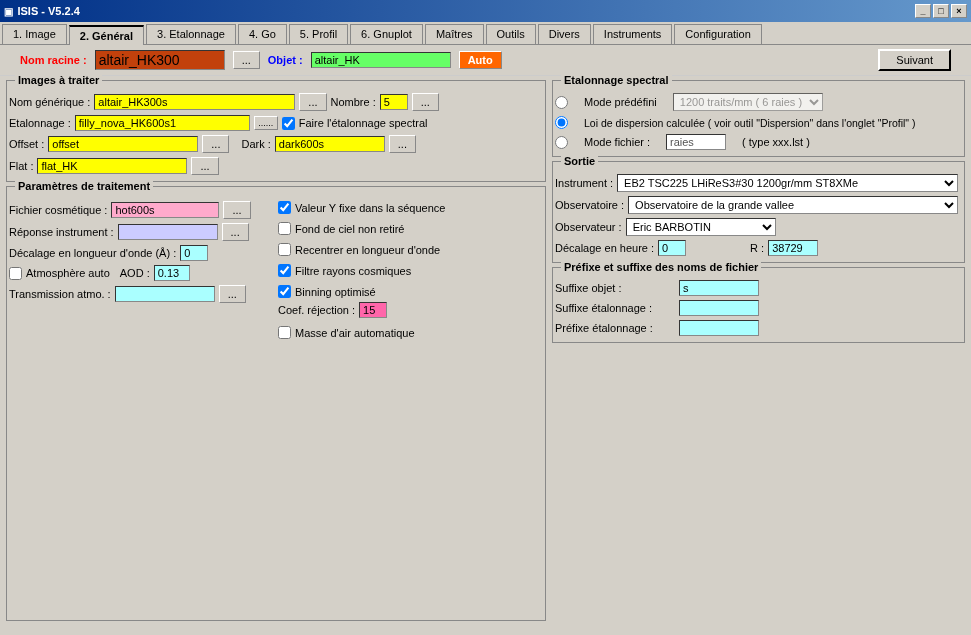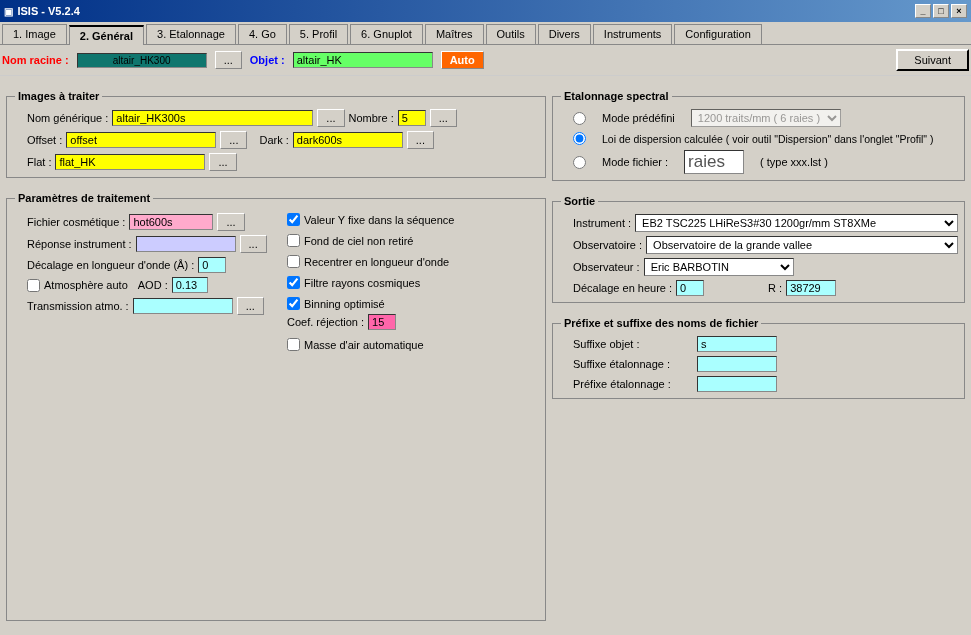"Nom racine :" .toolbar { padding: 4px 2px -> 4px 20px }
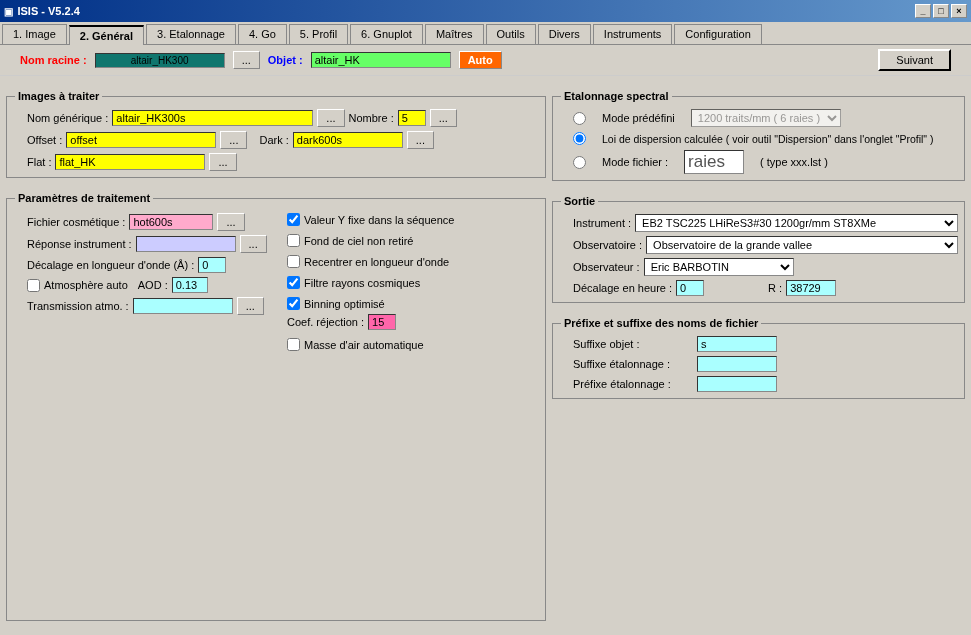"altair_HK300" .input-orange { background: #0f766e -> #c2410c; font-size: 10px -> 14px; text-align: center -> none }
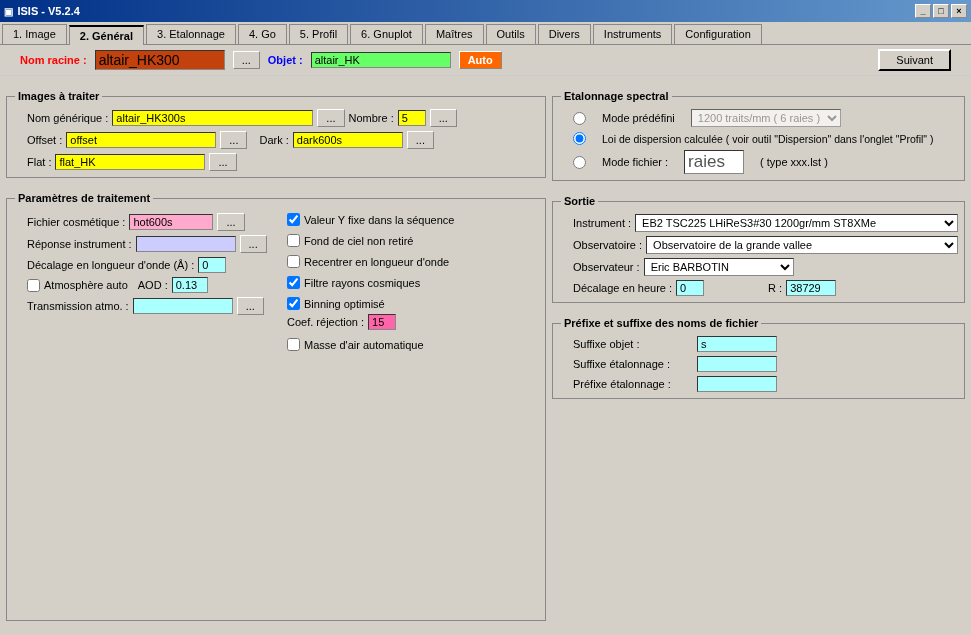"Images à traiter" .group-box { margin-top: 16px -> none; padding: 4px 6px 6px 20px -> 4px 6px 6px 2px }
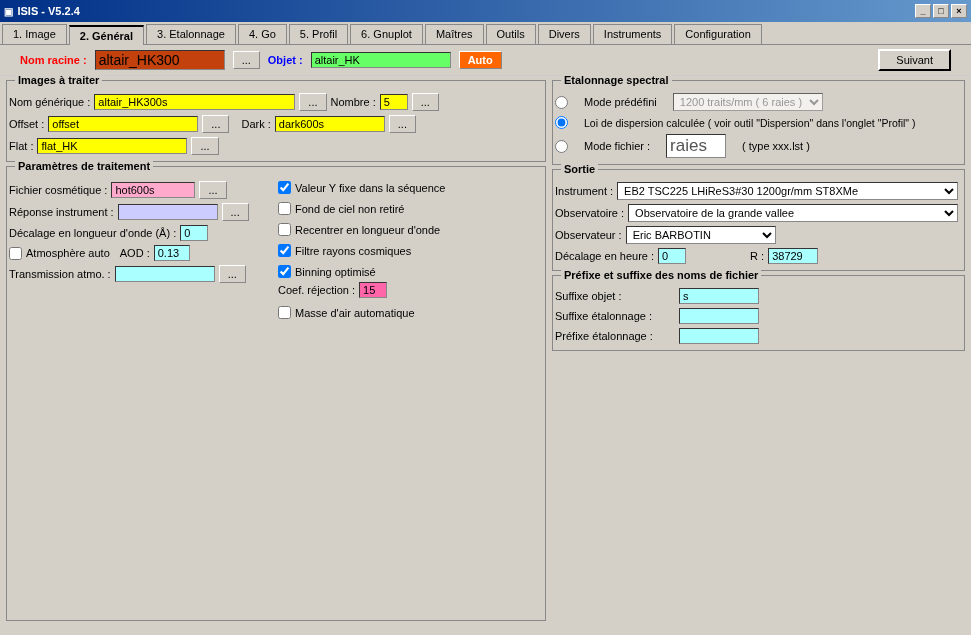"Etalonnage :" div.form-row { html: none -> <div> <span>Etalonnage :</span> <input> <button>......</button> <input> <span>Faire l'étalonnage spectral</span> </div> }
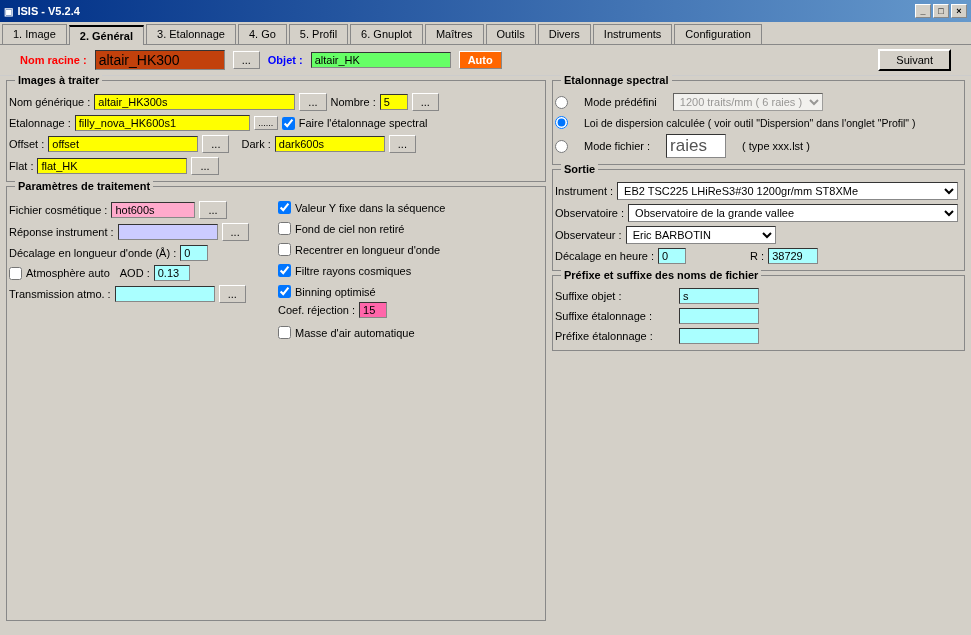"raies" .input-white { font-size: 17px -> 11px }
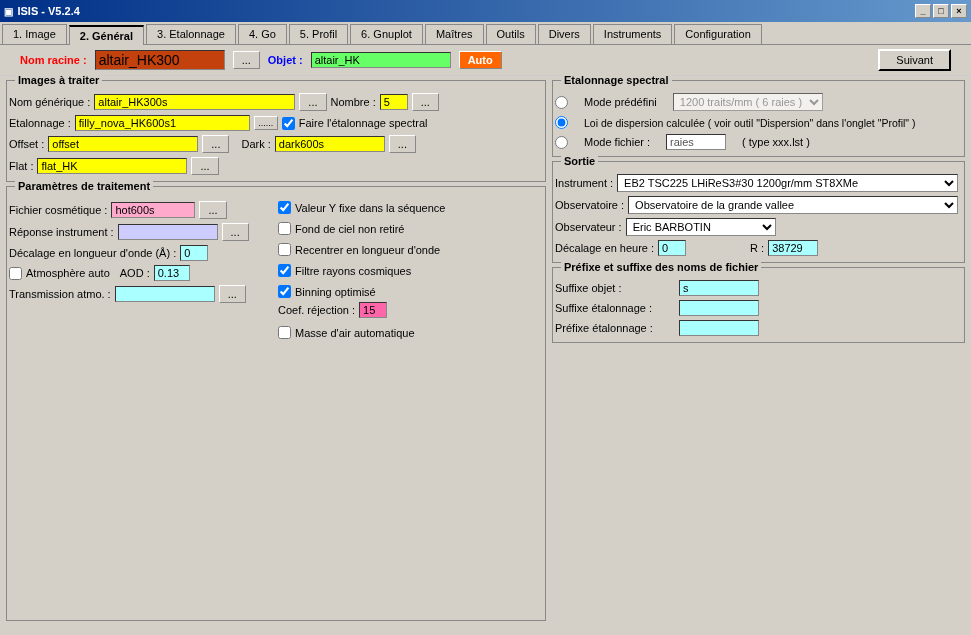"hot600s" input.input-pink { width: 84px -> 108px }
